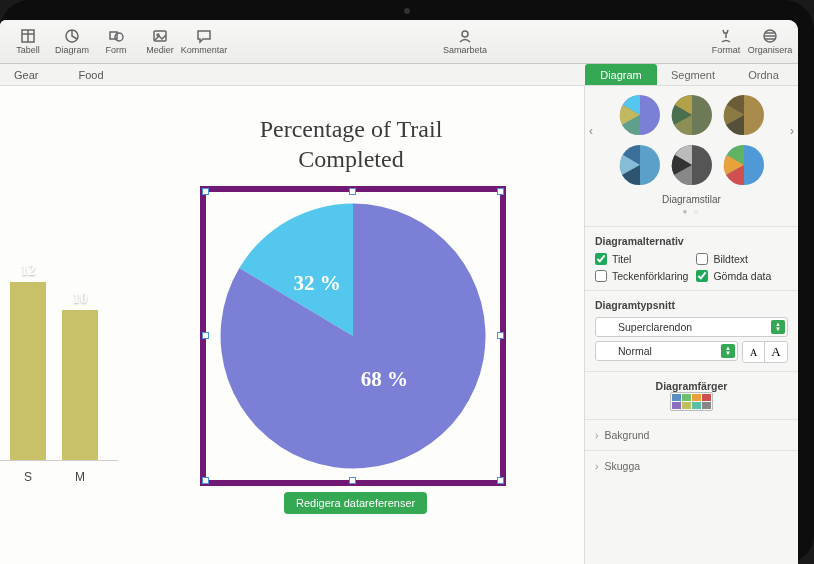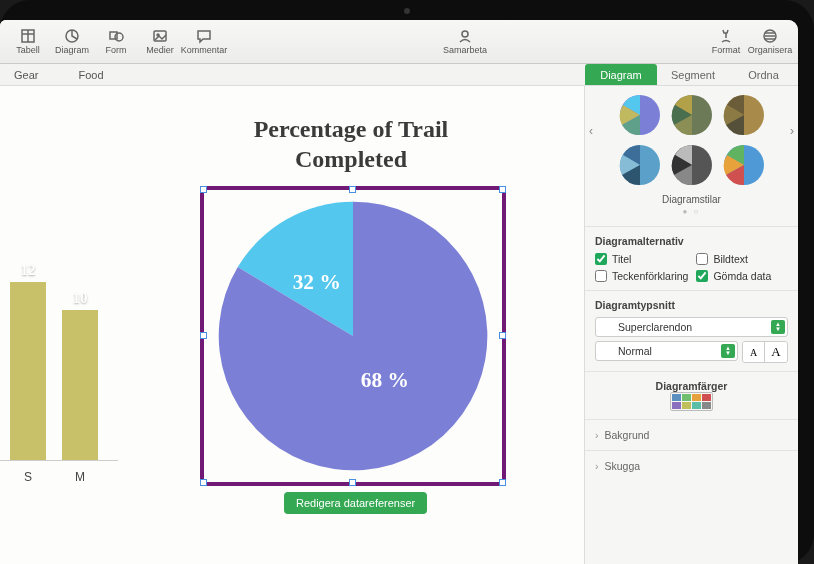"Percentage of Trail Completed" .chart-title { font-weight: 700 -> 400 }
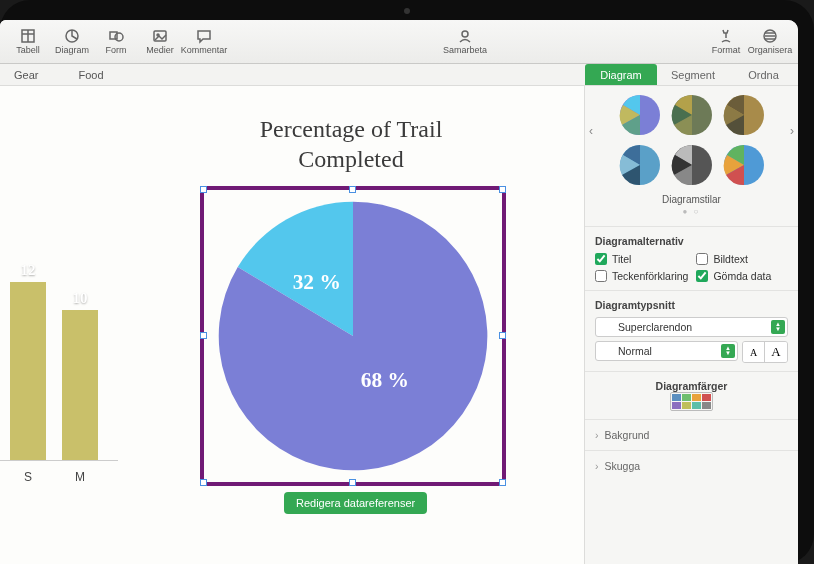"32 %" .pie-sel { border: 4px solid #701a75 -> 6px solid #701a75 }
